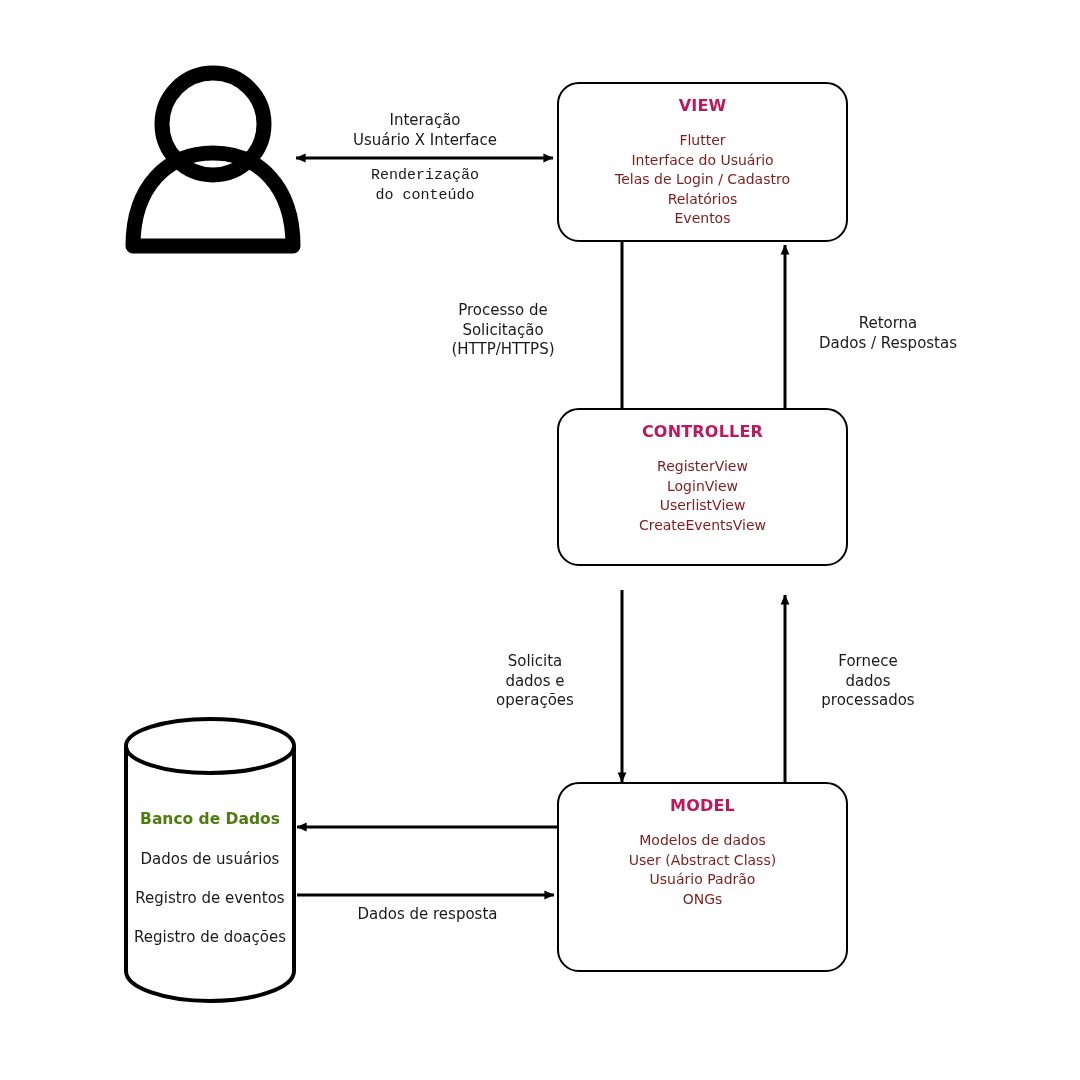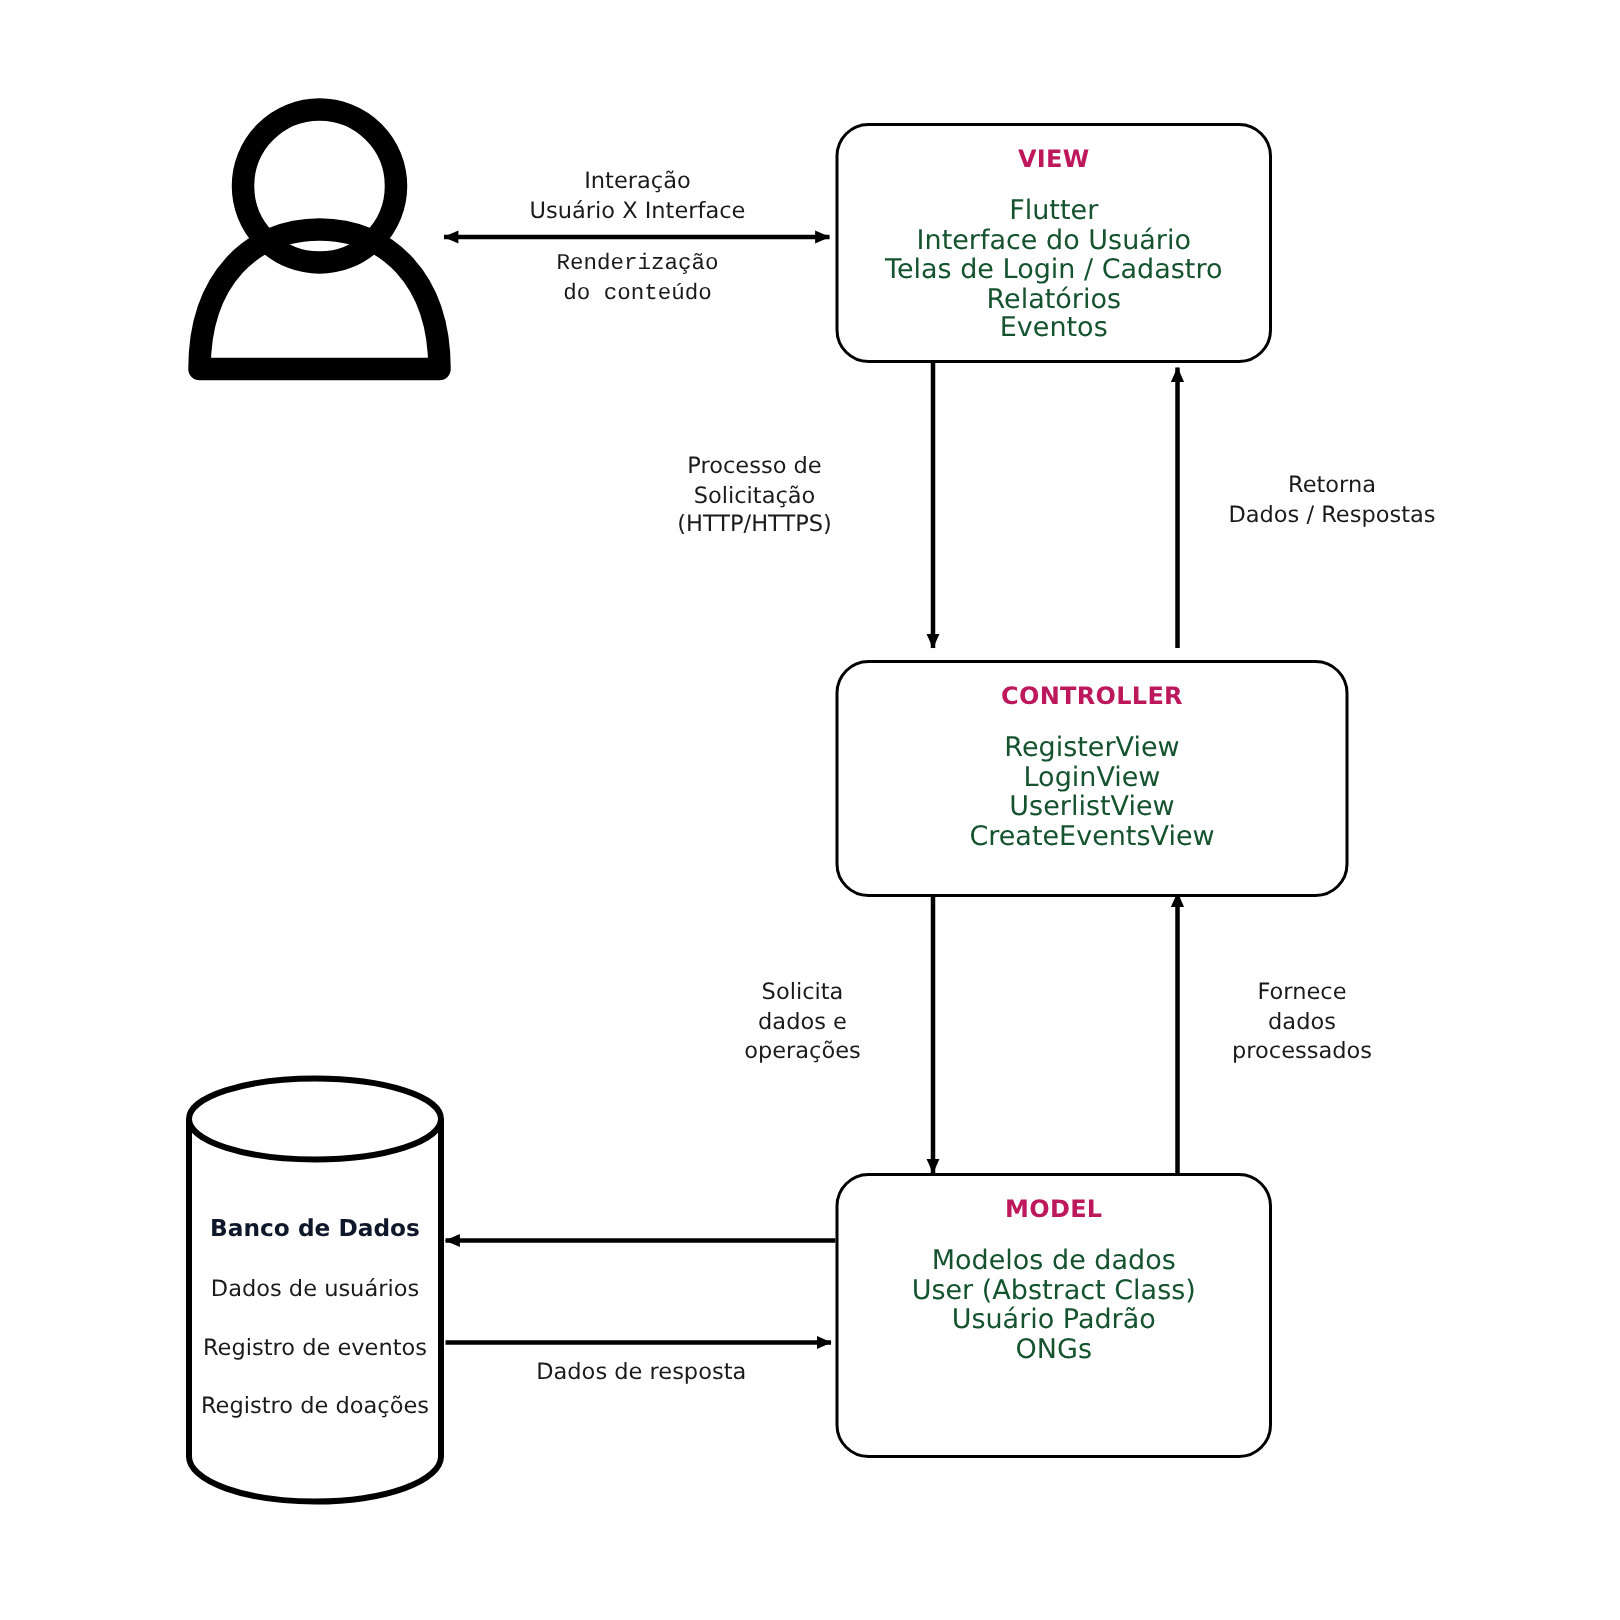"Flutter" .node-lines { color: #14532d -> #7f1d1d; font-size: 18px -> 14px }
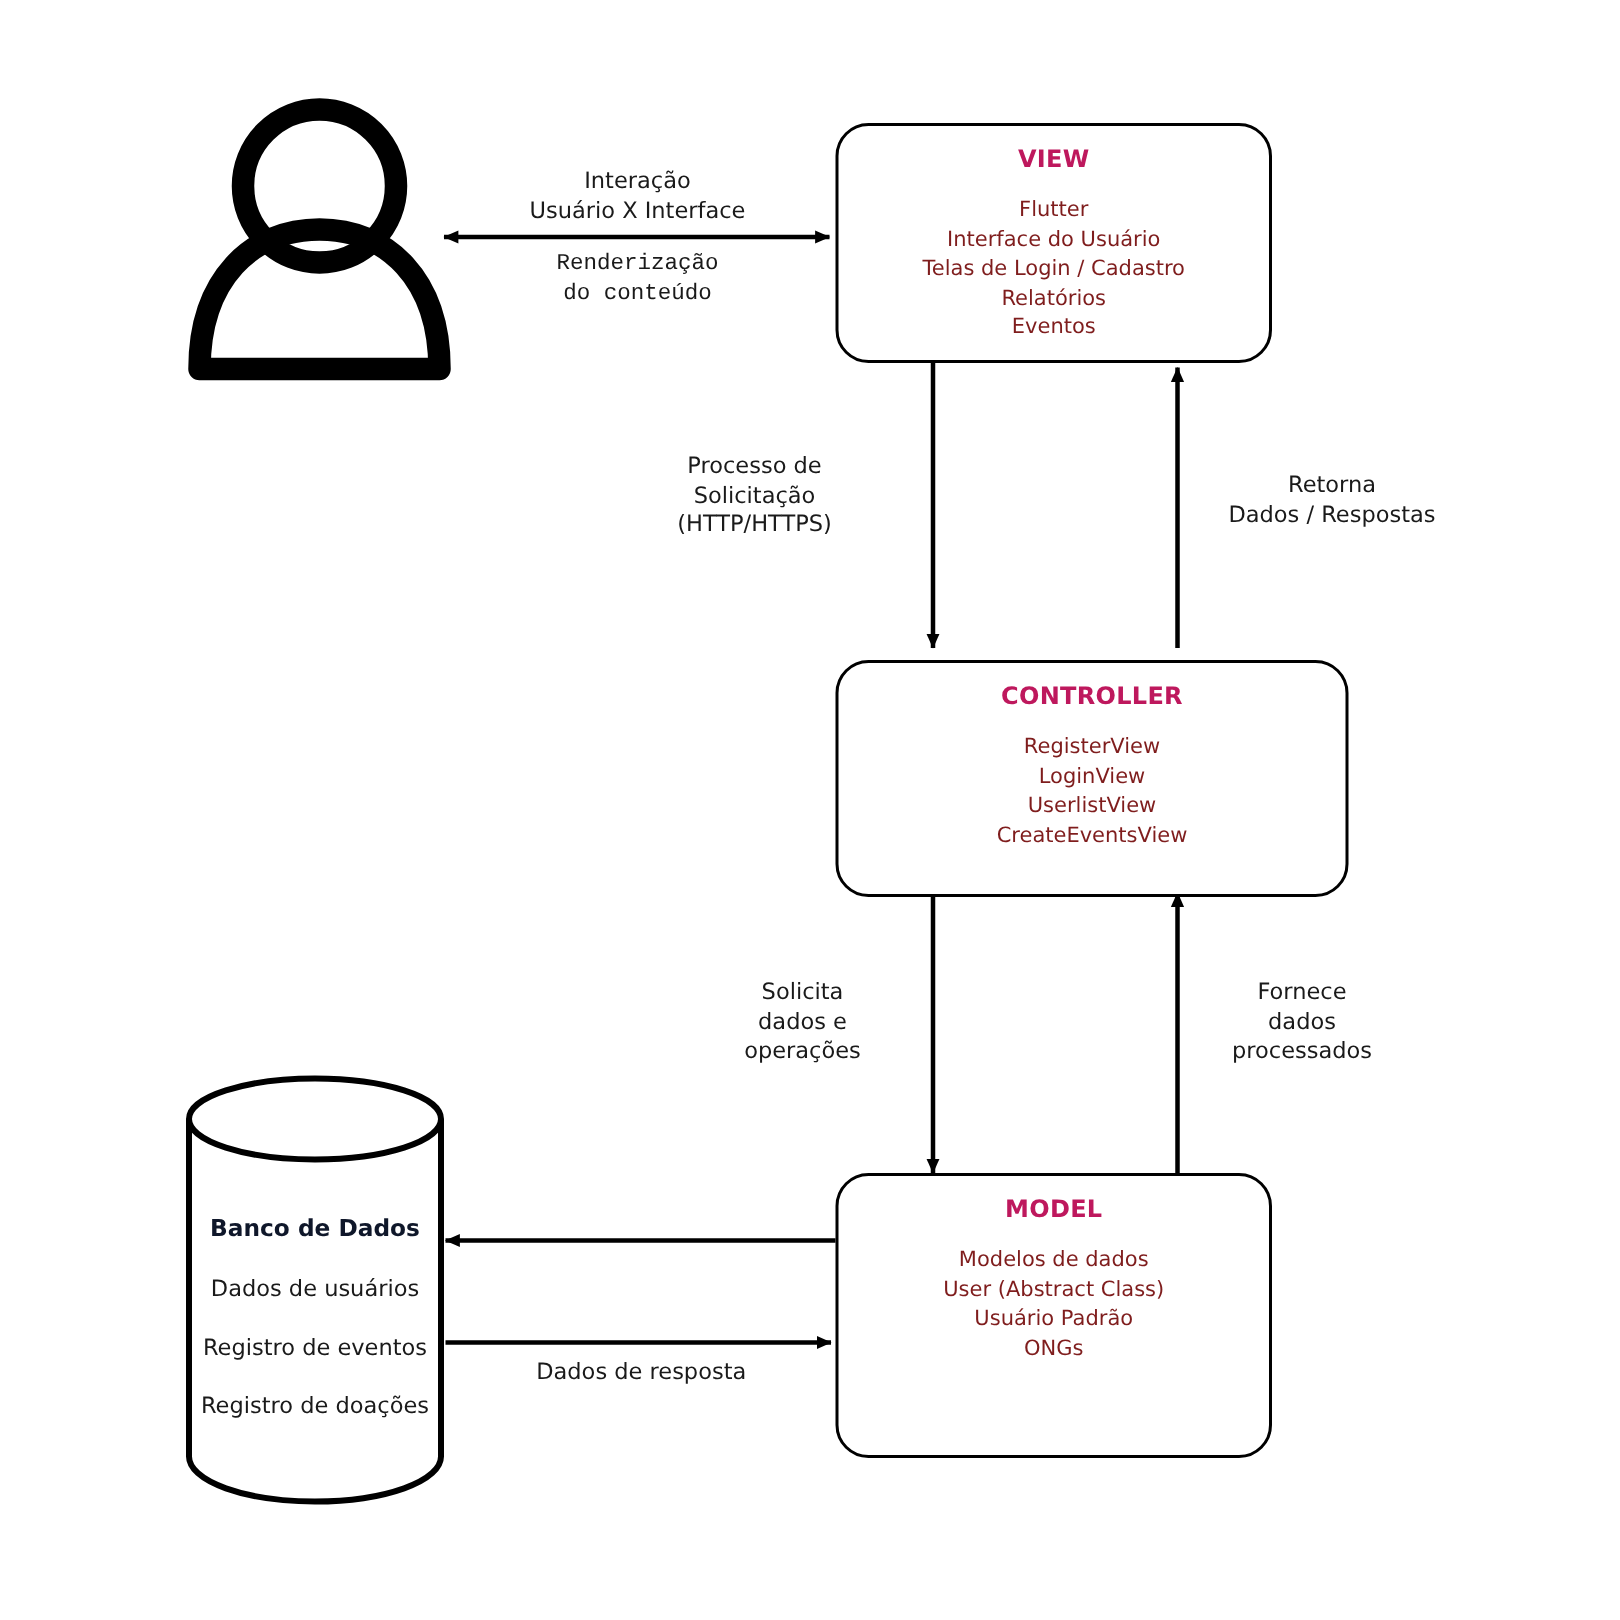"CONTROLLER" div.node-box { top: 440px -> 408px; width: 342px -> 291px }
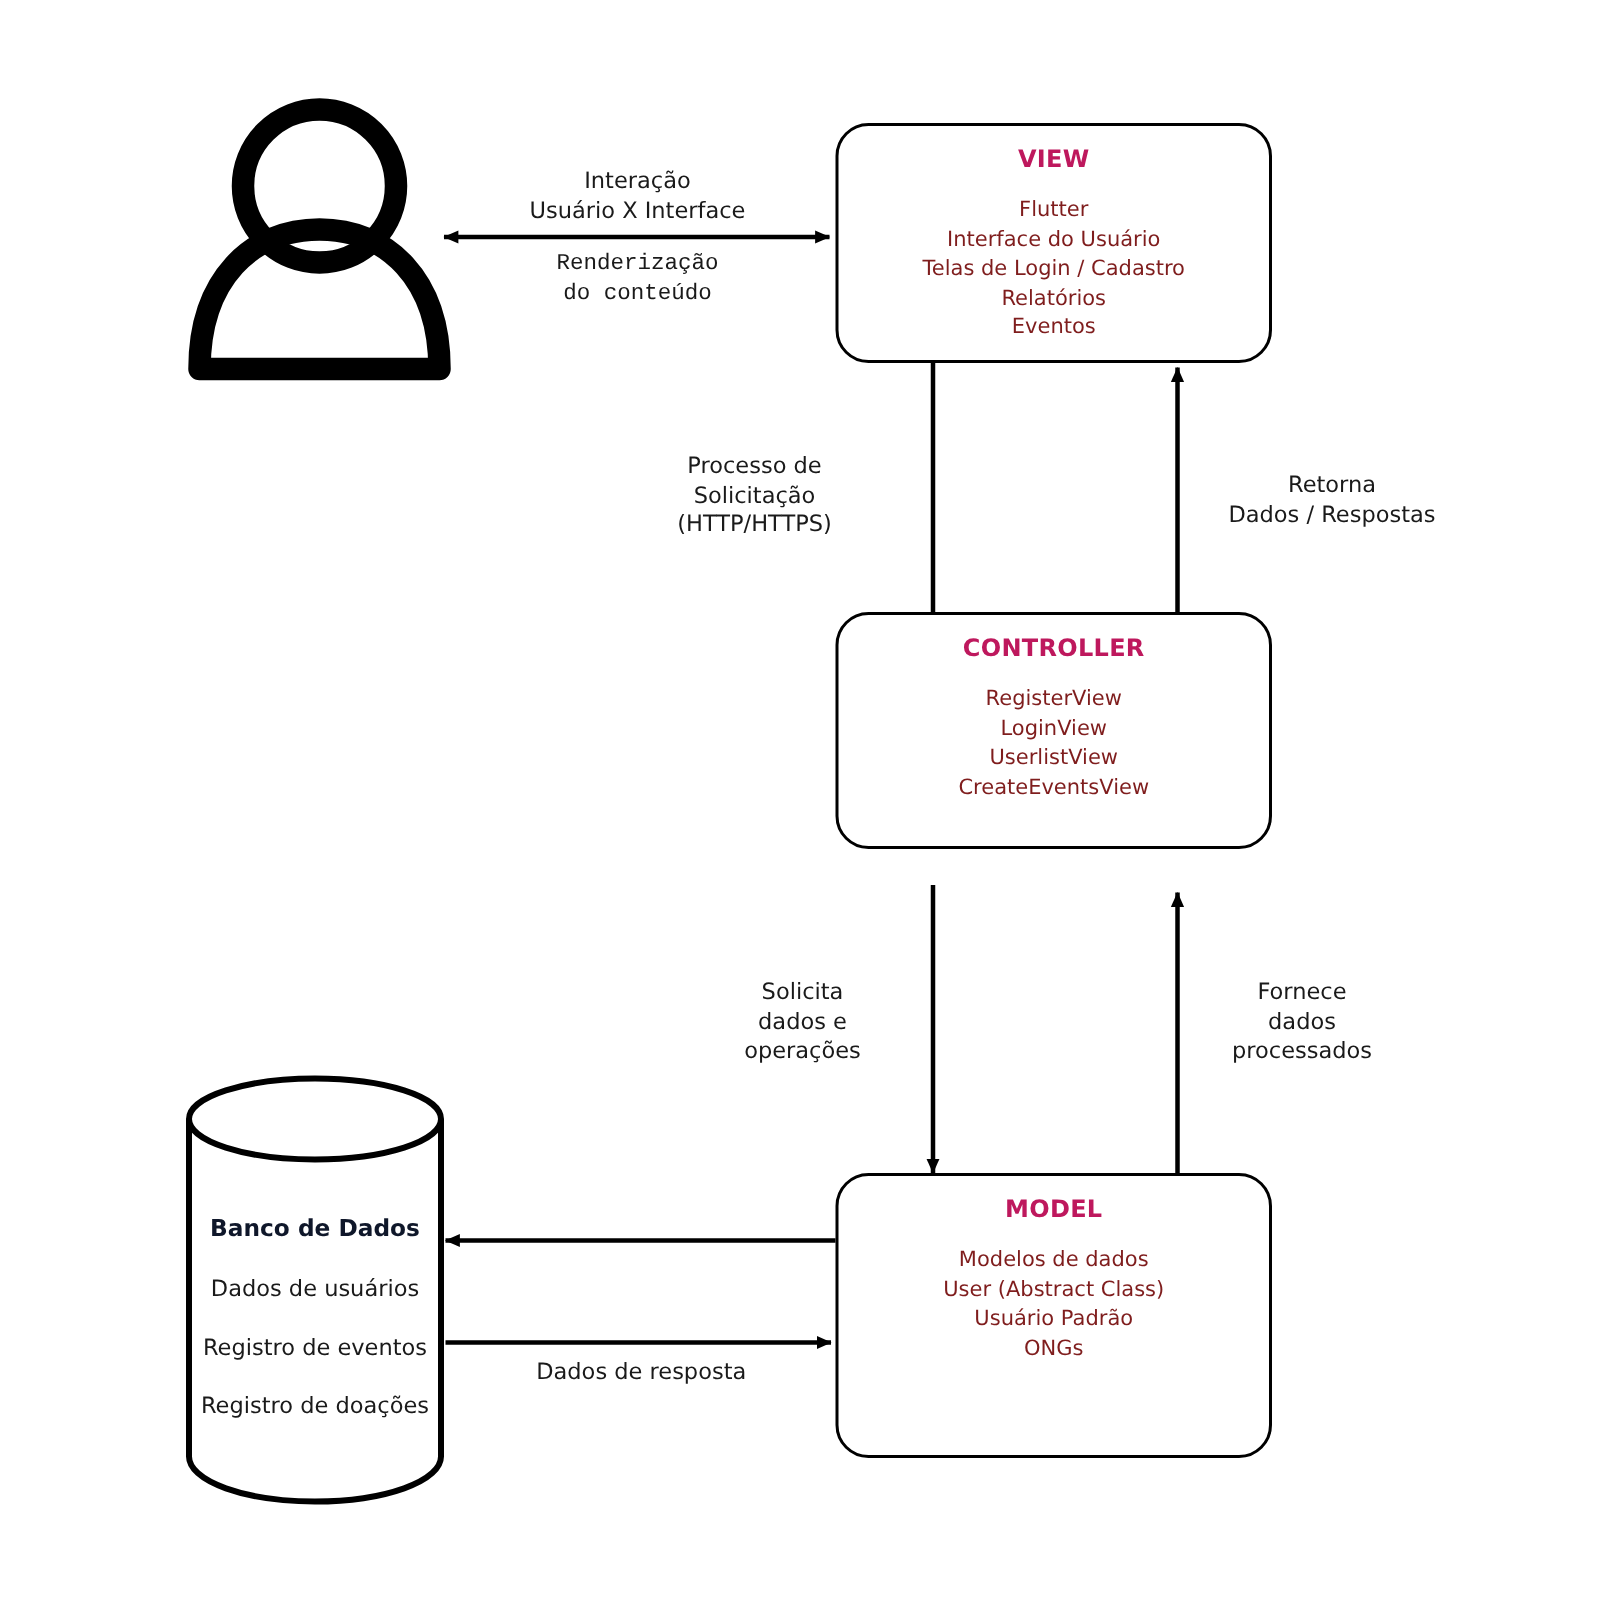"Banco de Dados" .db-title { color: #0f172a -> #4d7c0f }
